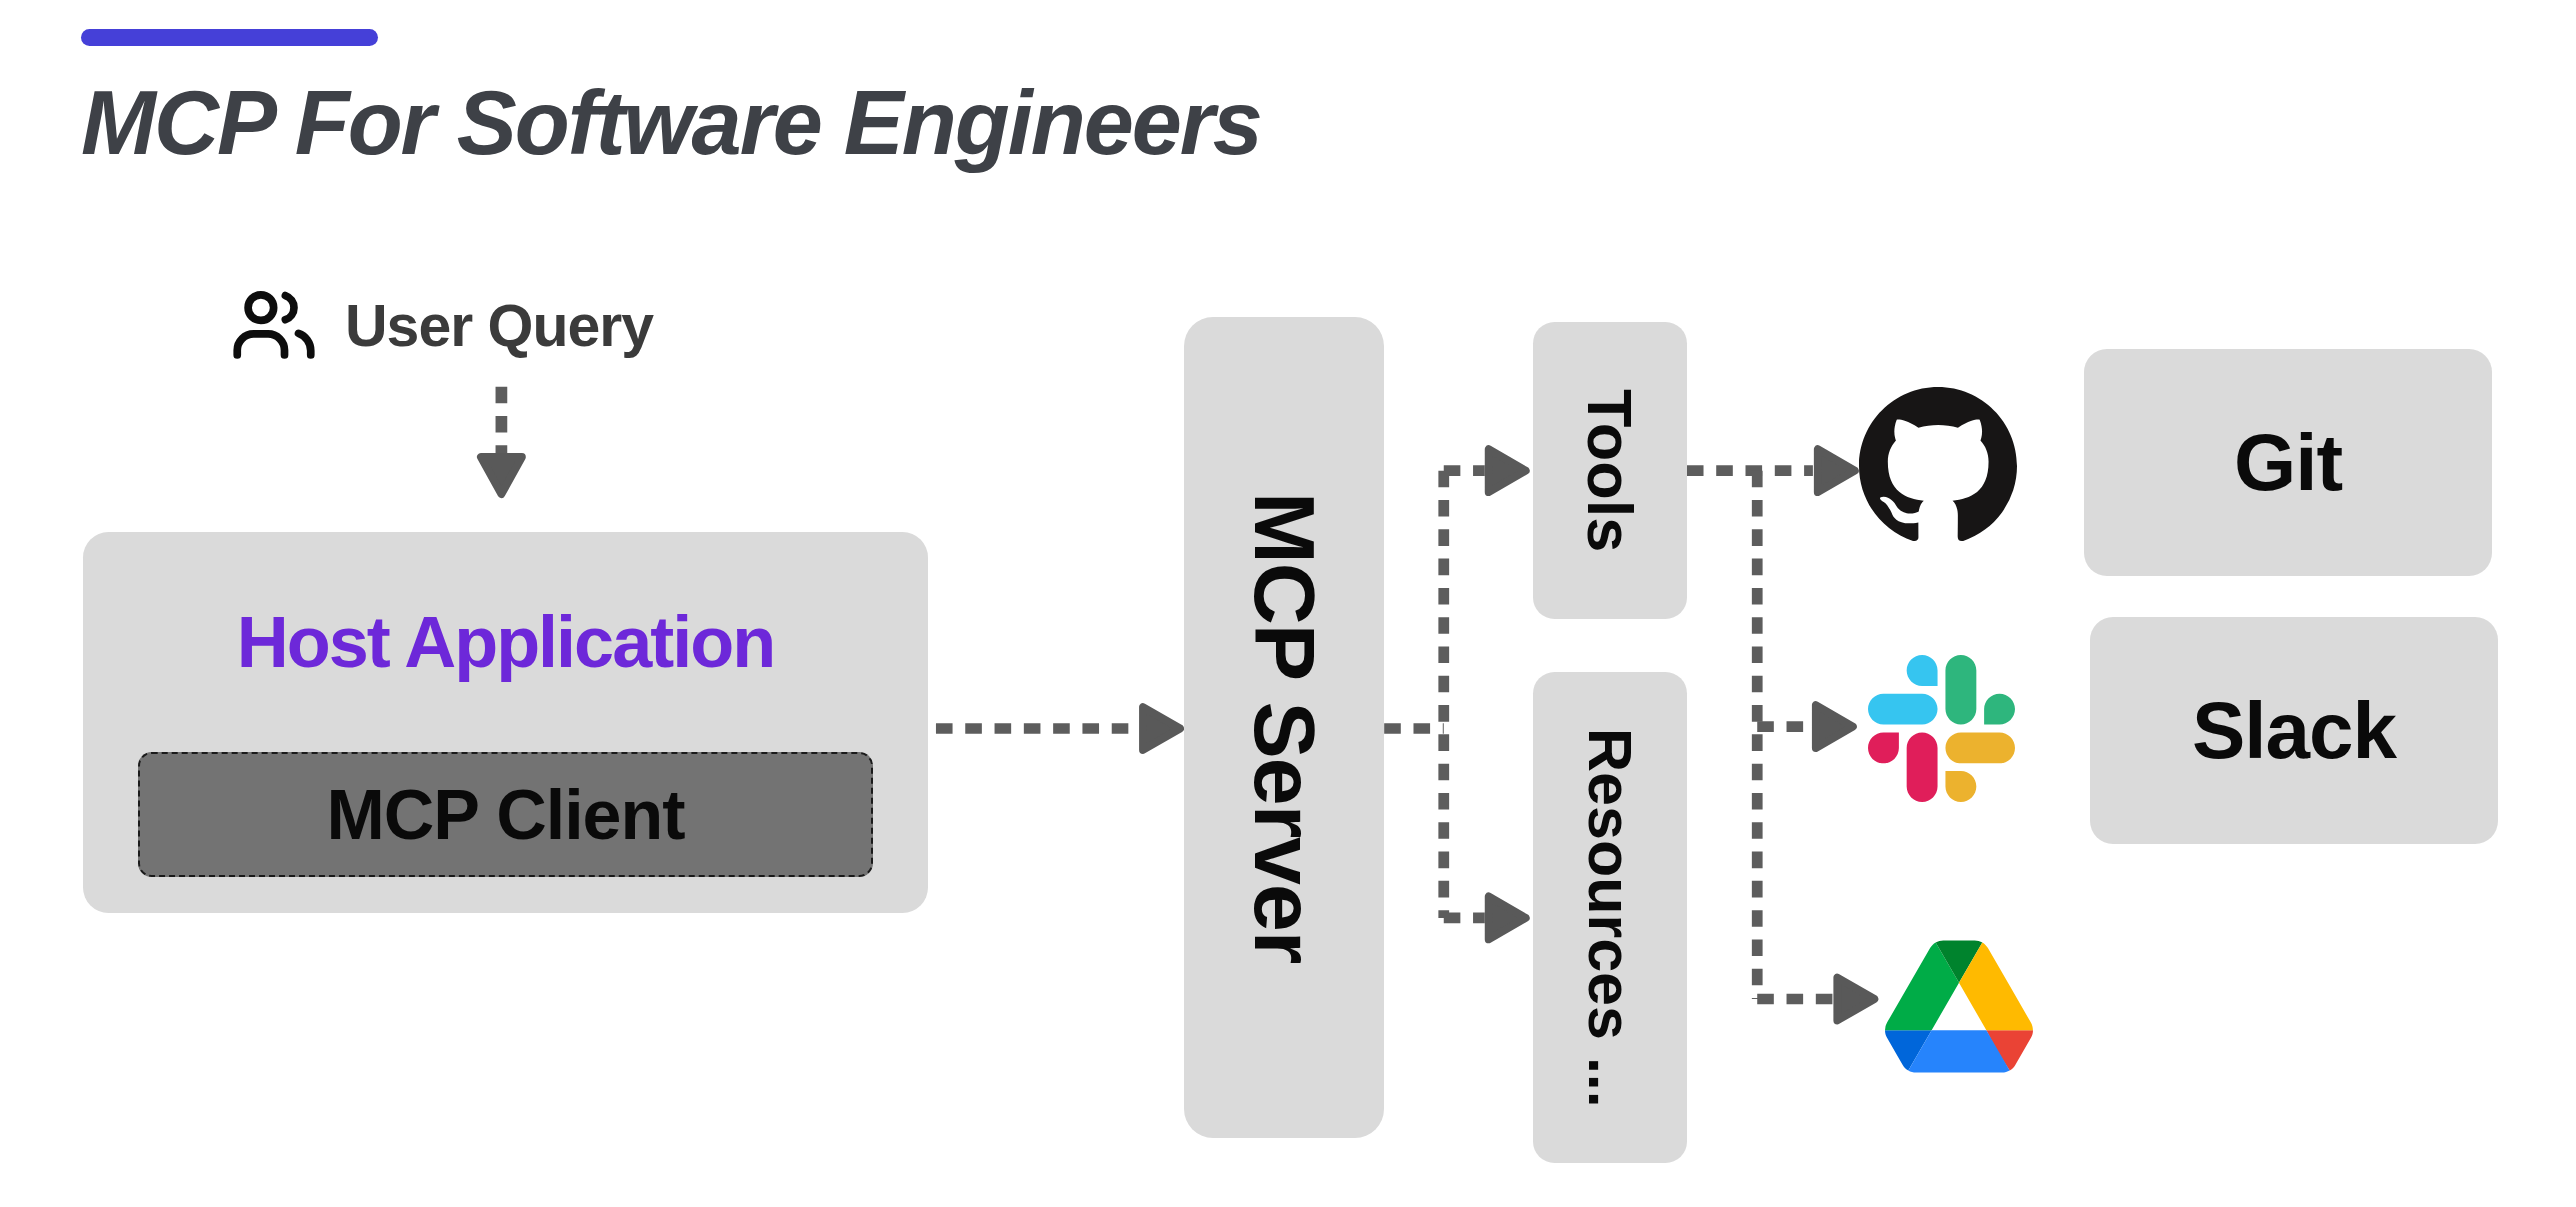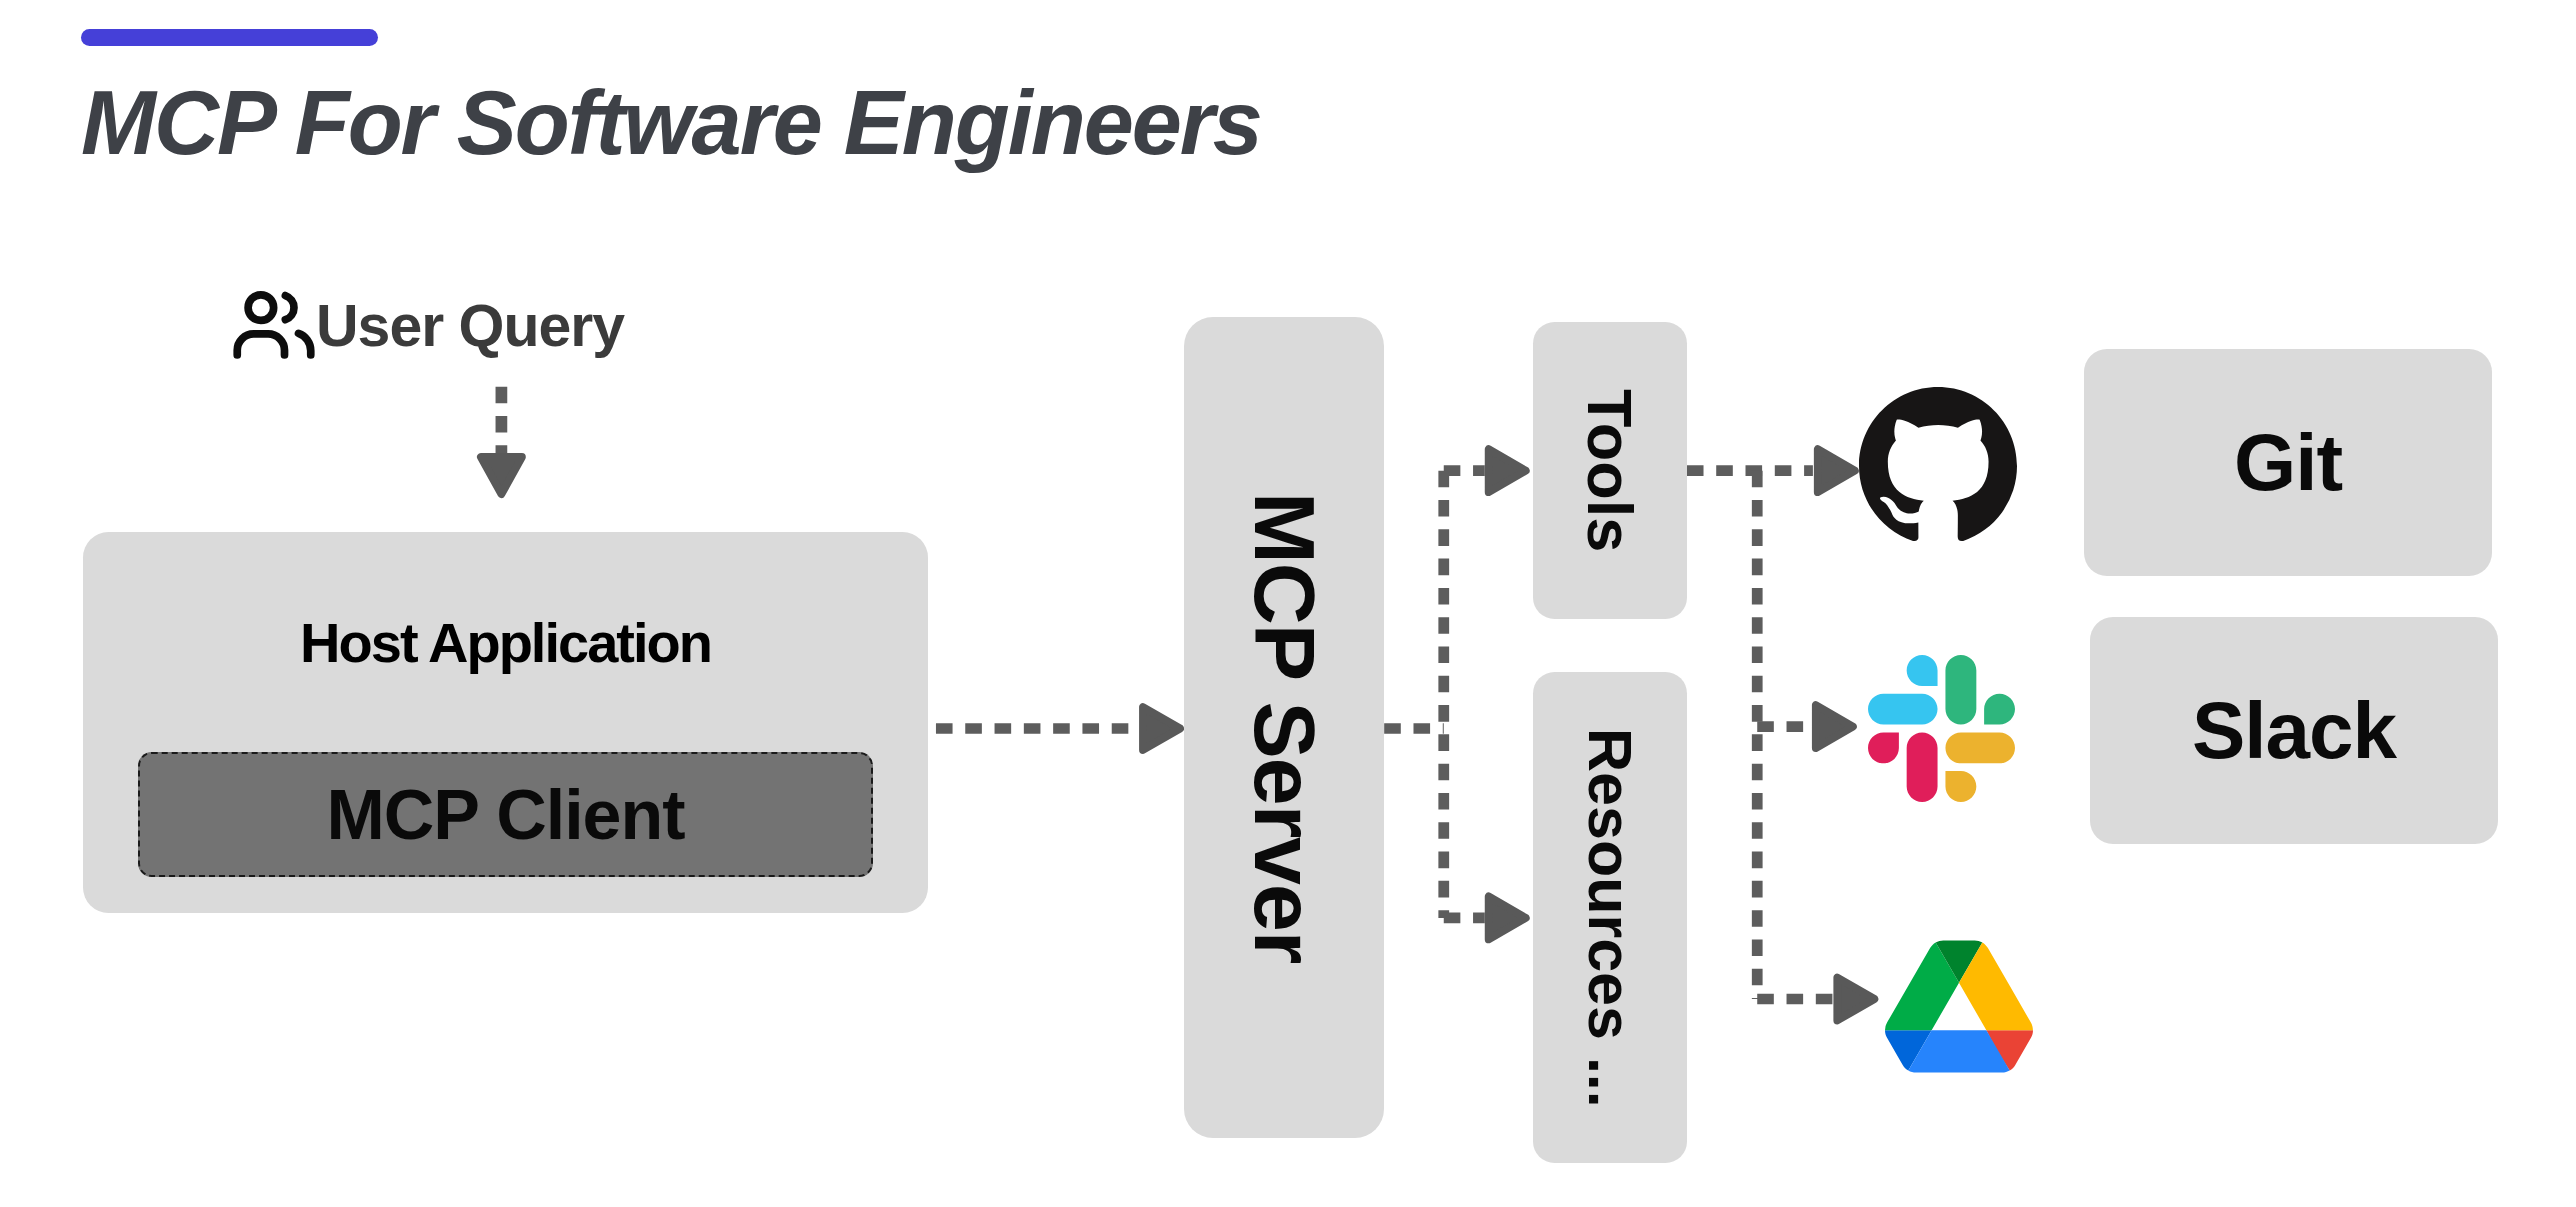"User Query" .user-query { gap: none -> 29px }
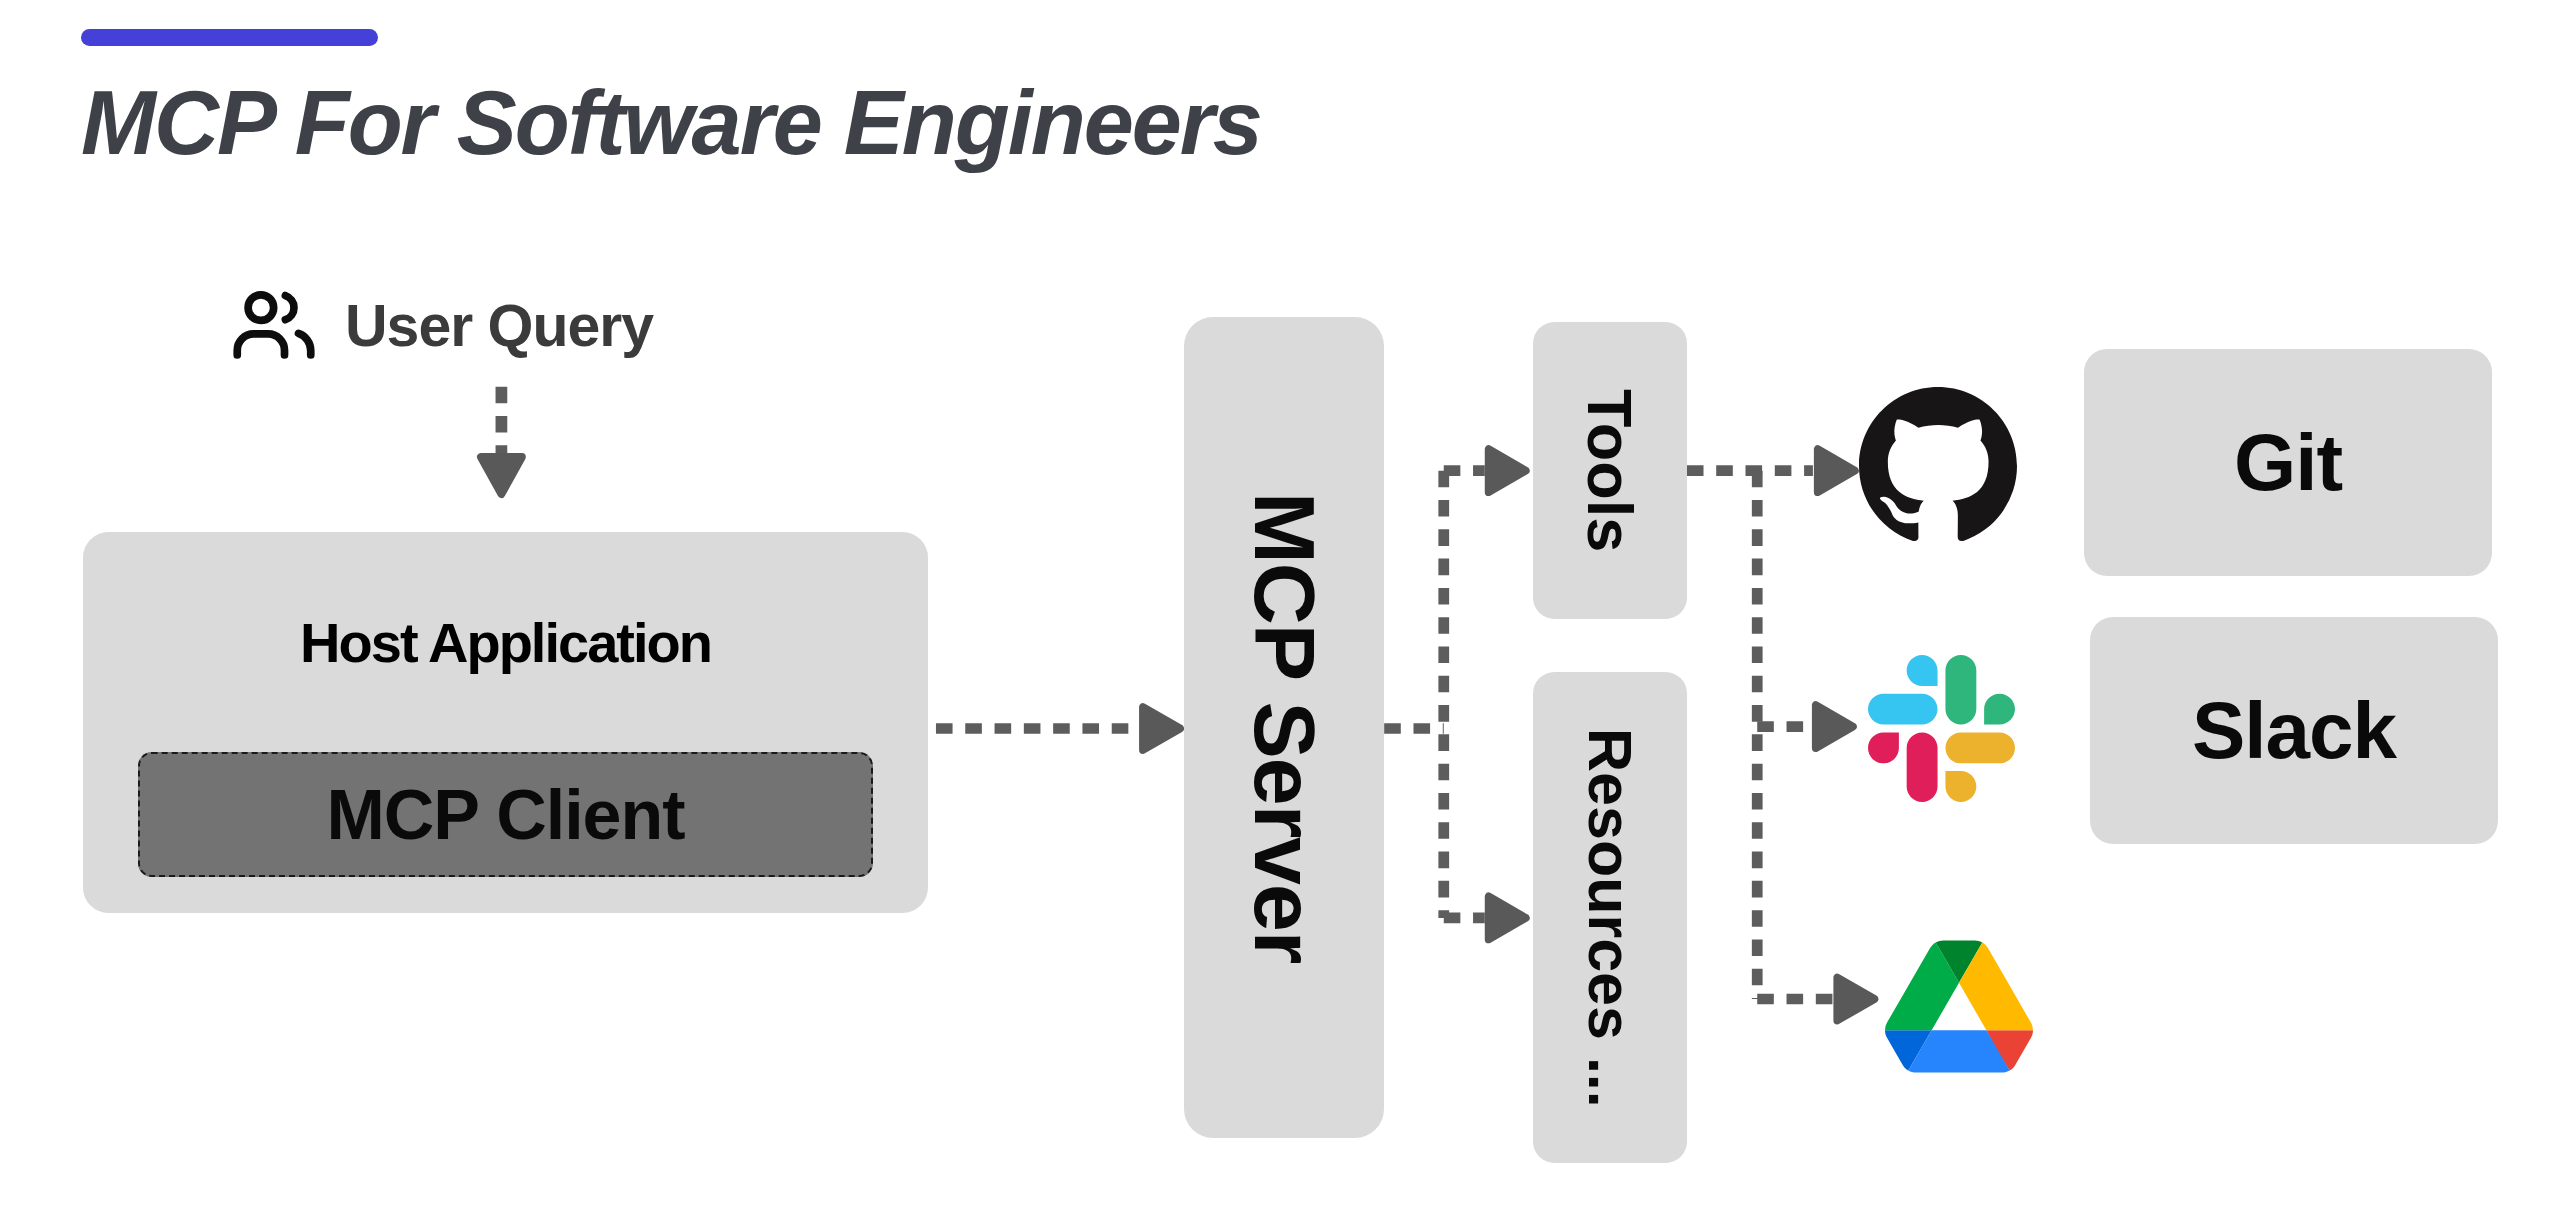"Host Application" .host-title { color: #000000 -> #6d28d9; font-size: 56px -> 72px }
